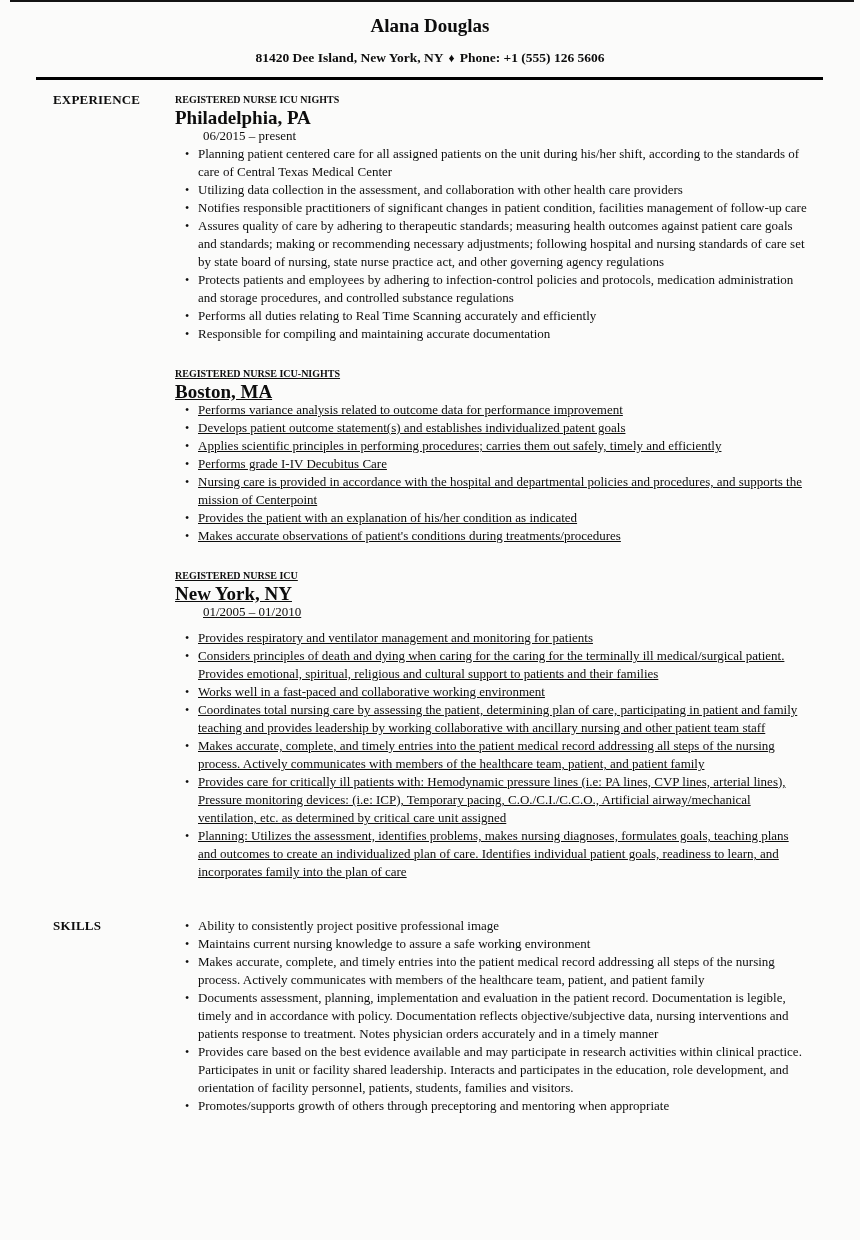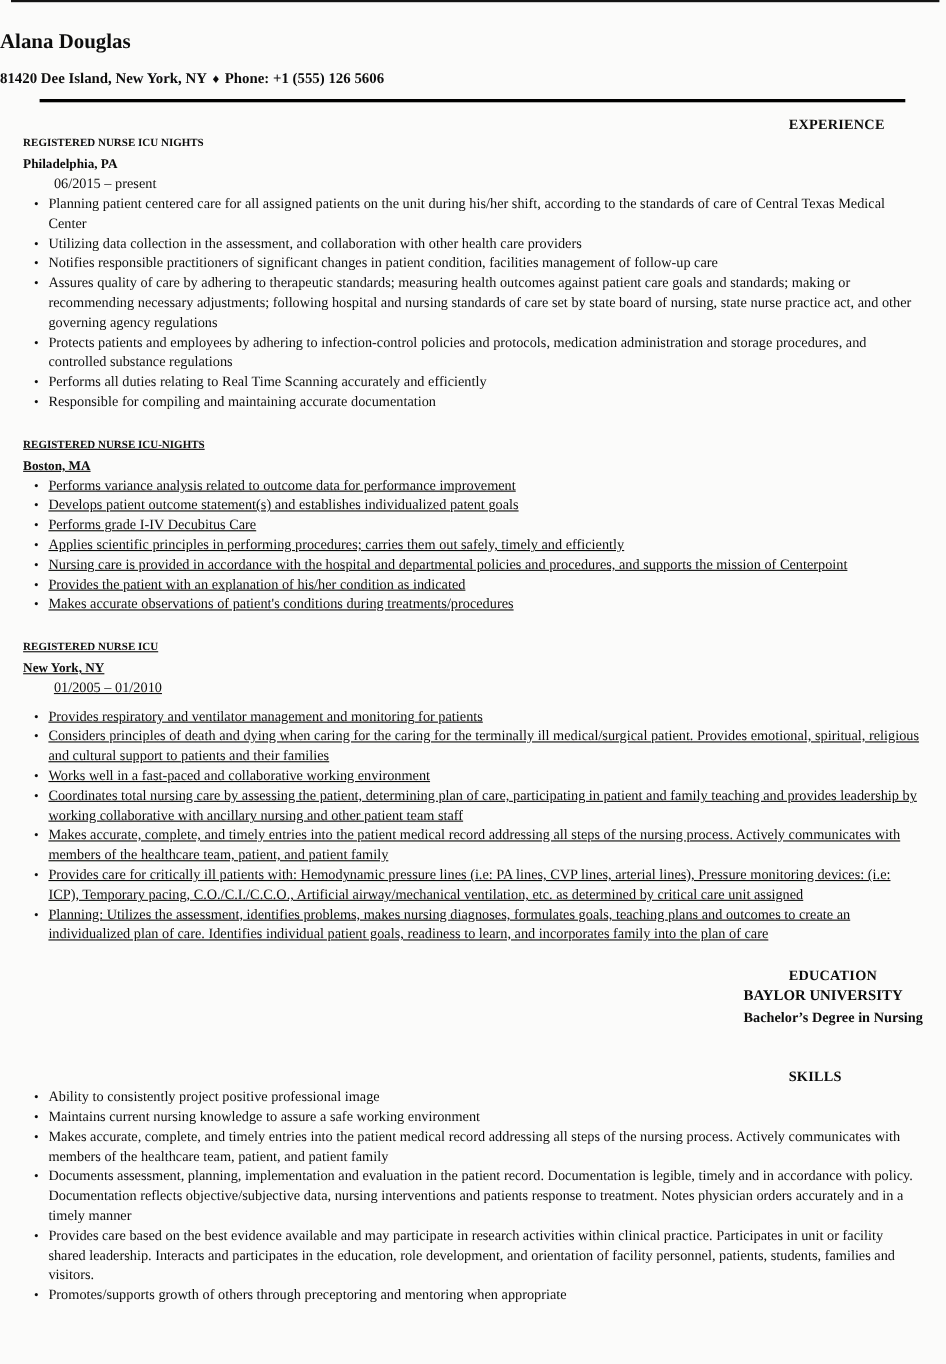"Alana Douglas" .header { padding-top: 28px -> 15px; text-align: left -> center }
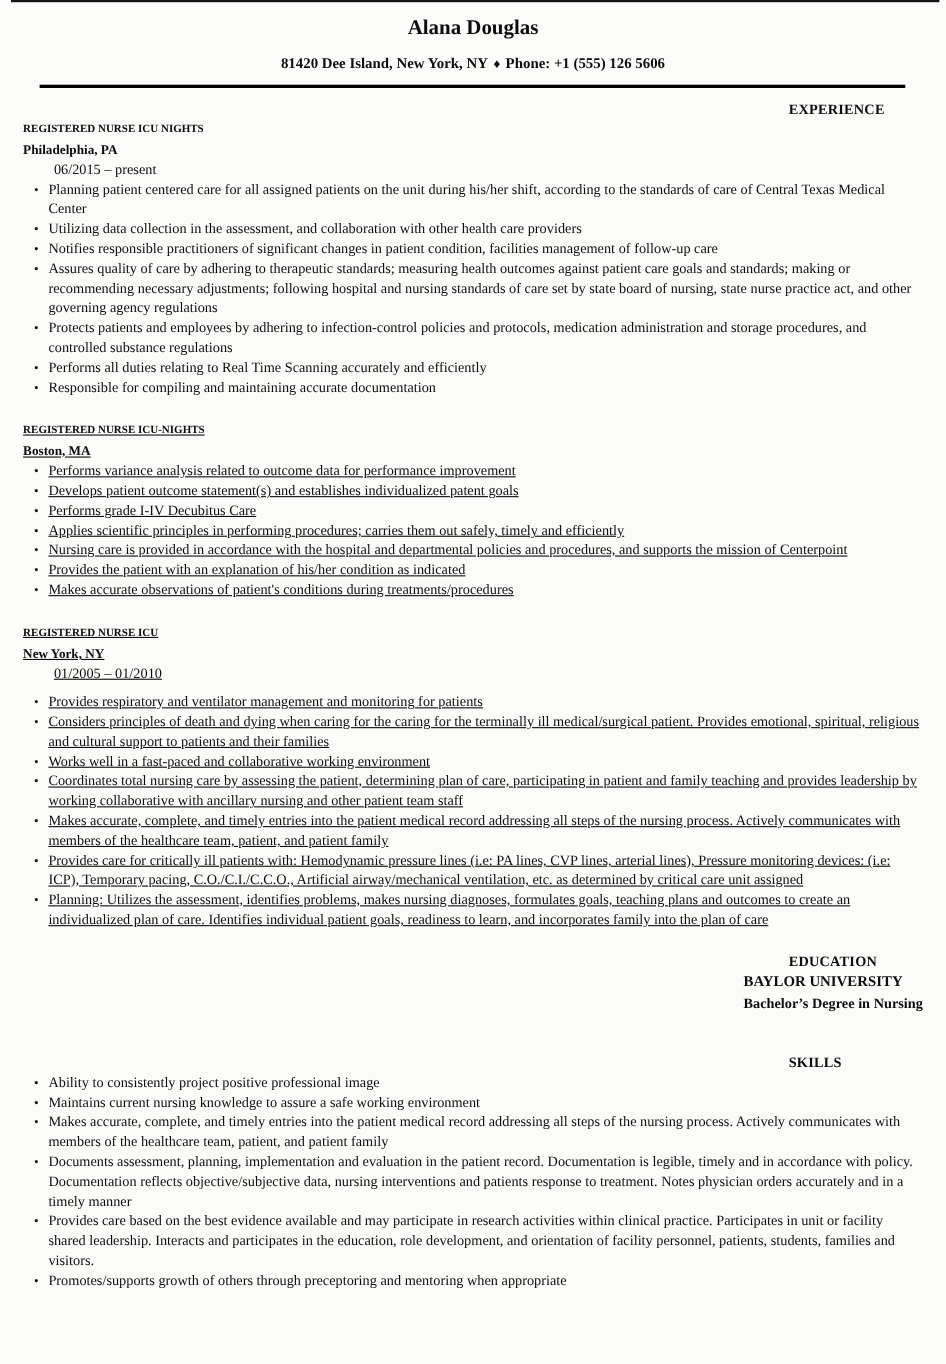"EXPERIENCE" .row { align-items: flex-end -> flex-start; flex-direction: column -> none; padding: 0 21px -> 0 53px }
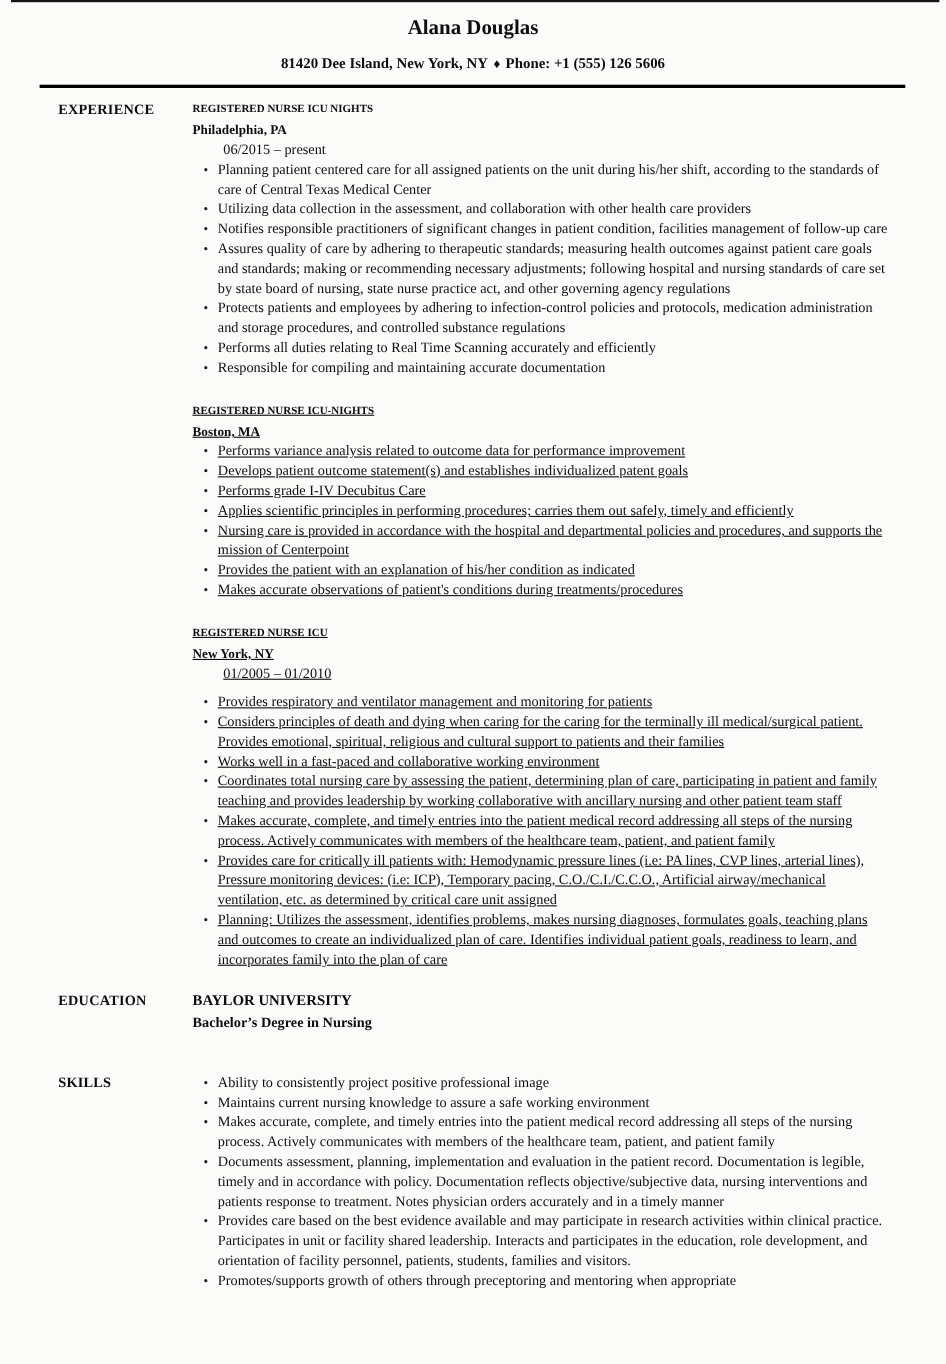"Philadelphia, PA" .job-location { font-size: 12px -> 19px }
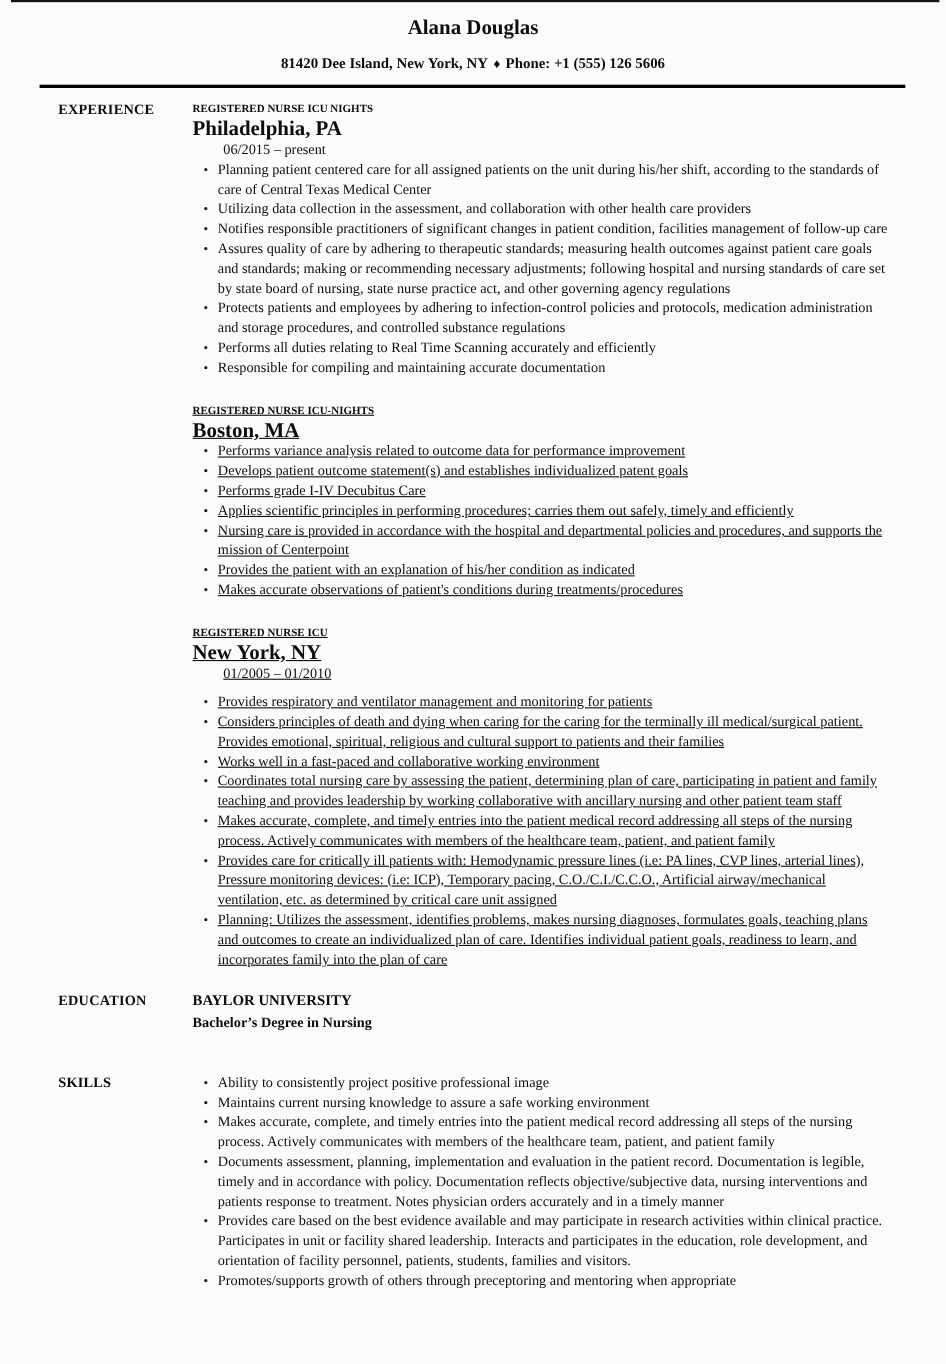"Performs grade I-IV Decubitus Care" li { order: before "Applies scientific principles in" -> after "Applies scientific principles in" }
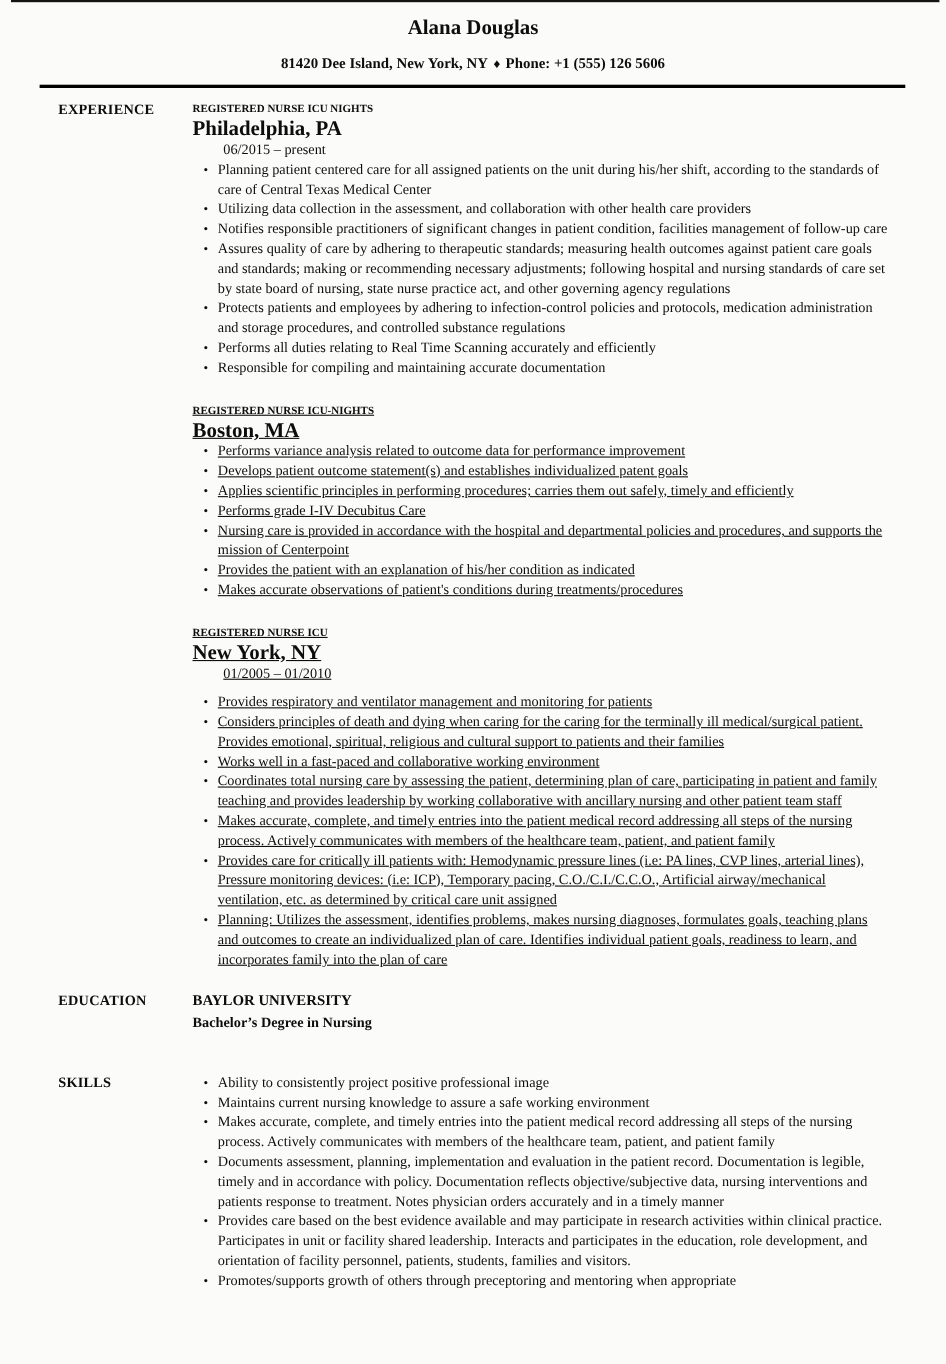"EDUCATION" section.row { html: <section> <div>EDUCATION</div> <div> <div>BAYLOR UNIVERSITY</div> <div>Bachelor’s Degree in Nursing</div> </div> </section> -> none }
